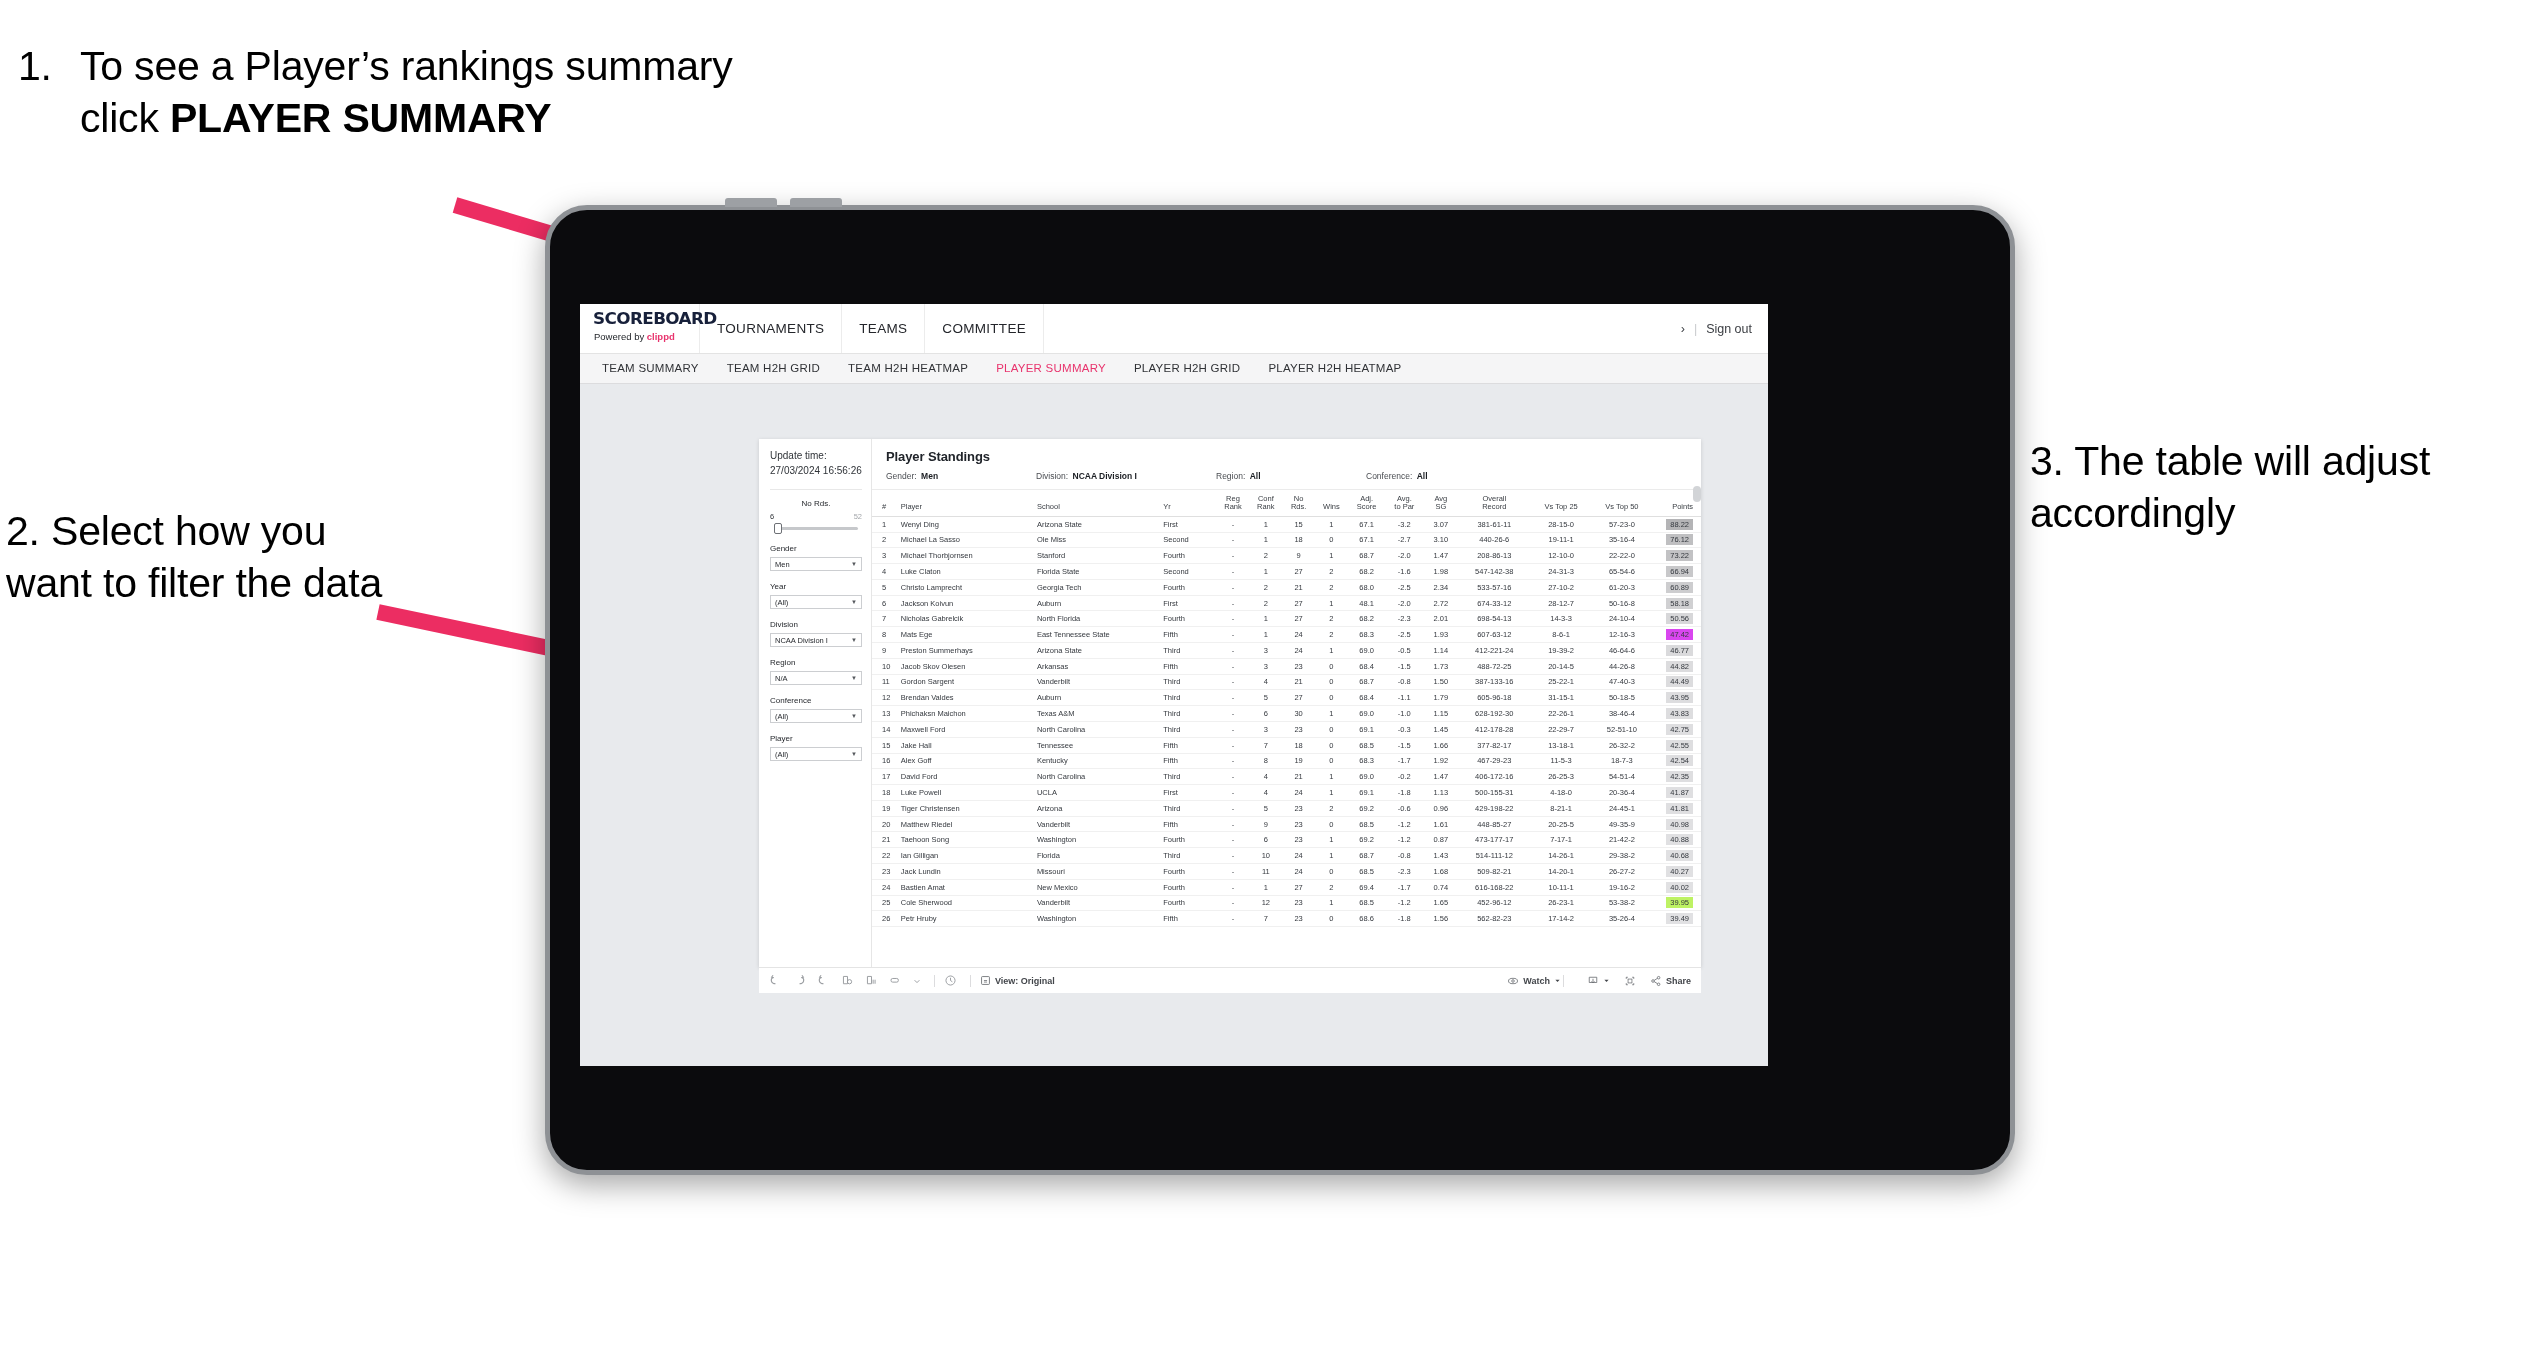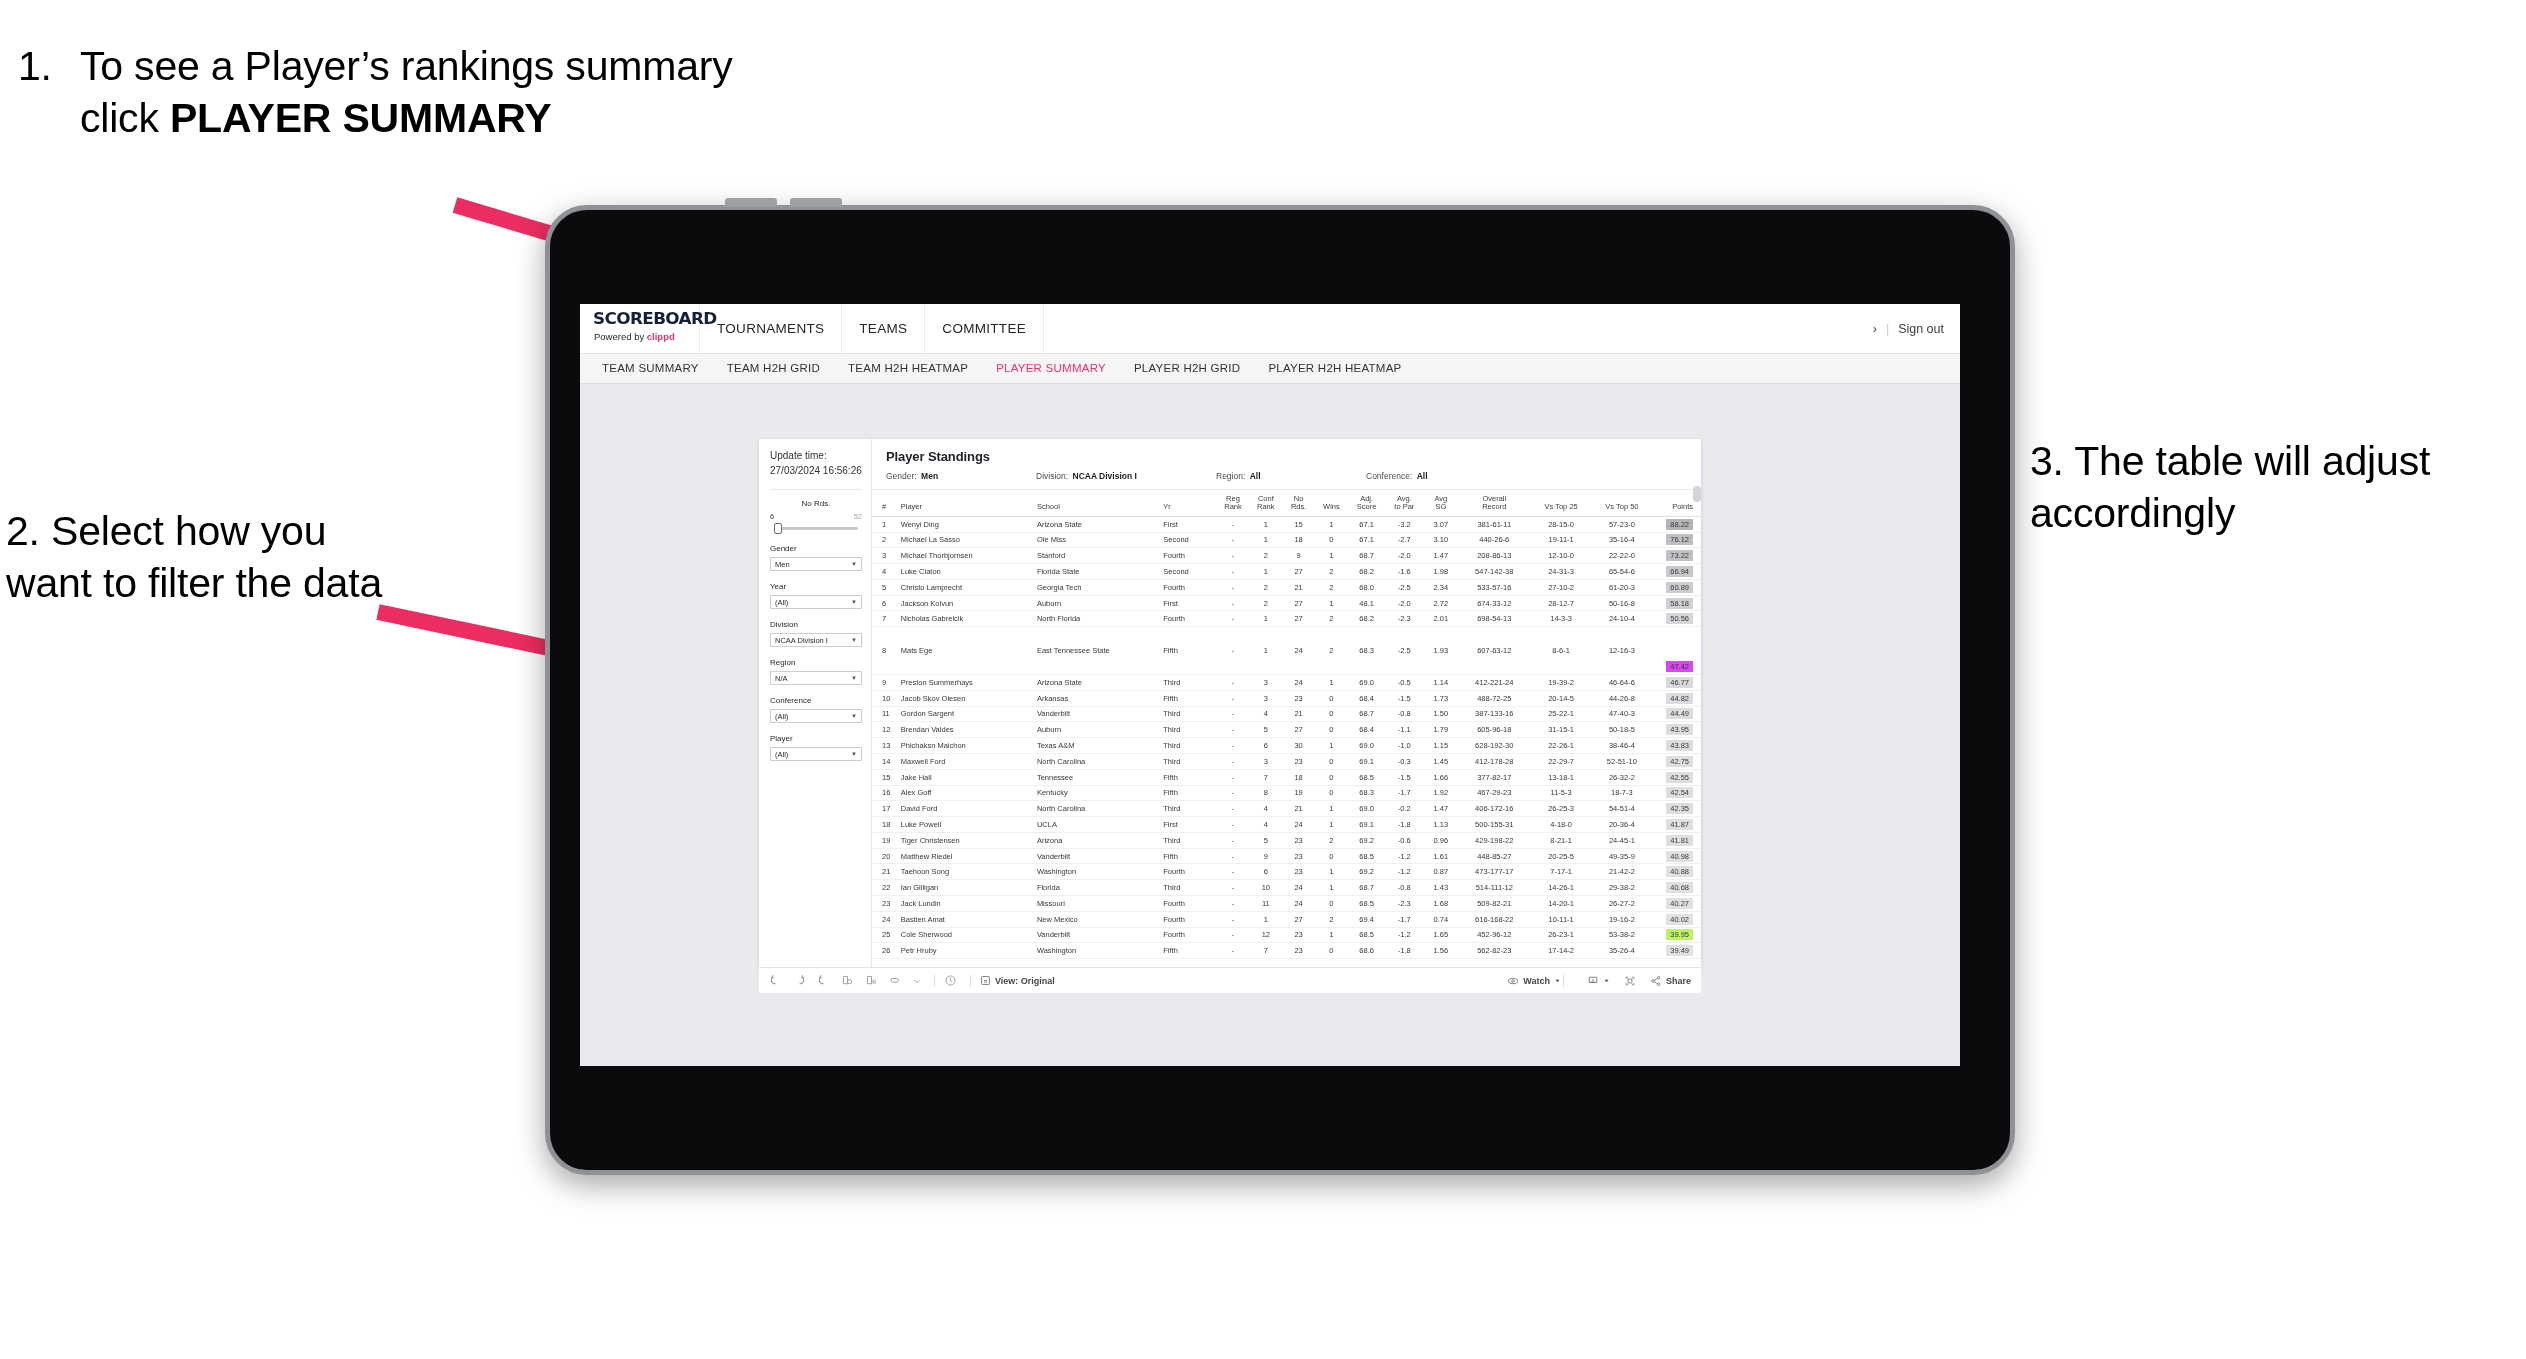"SCOREBOARD" #screen { width: 1380px -> 1188px }
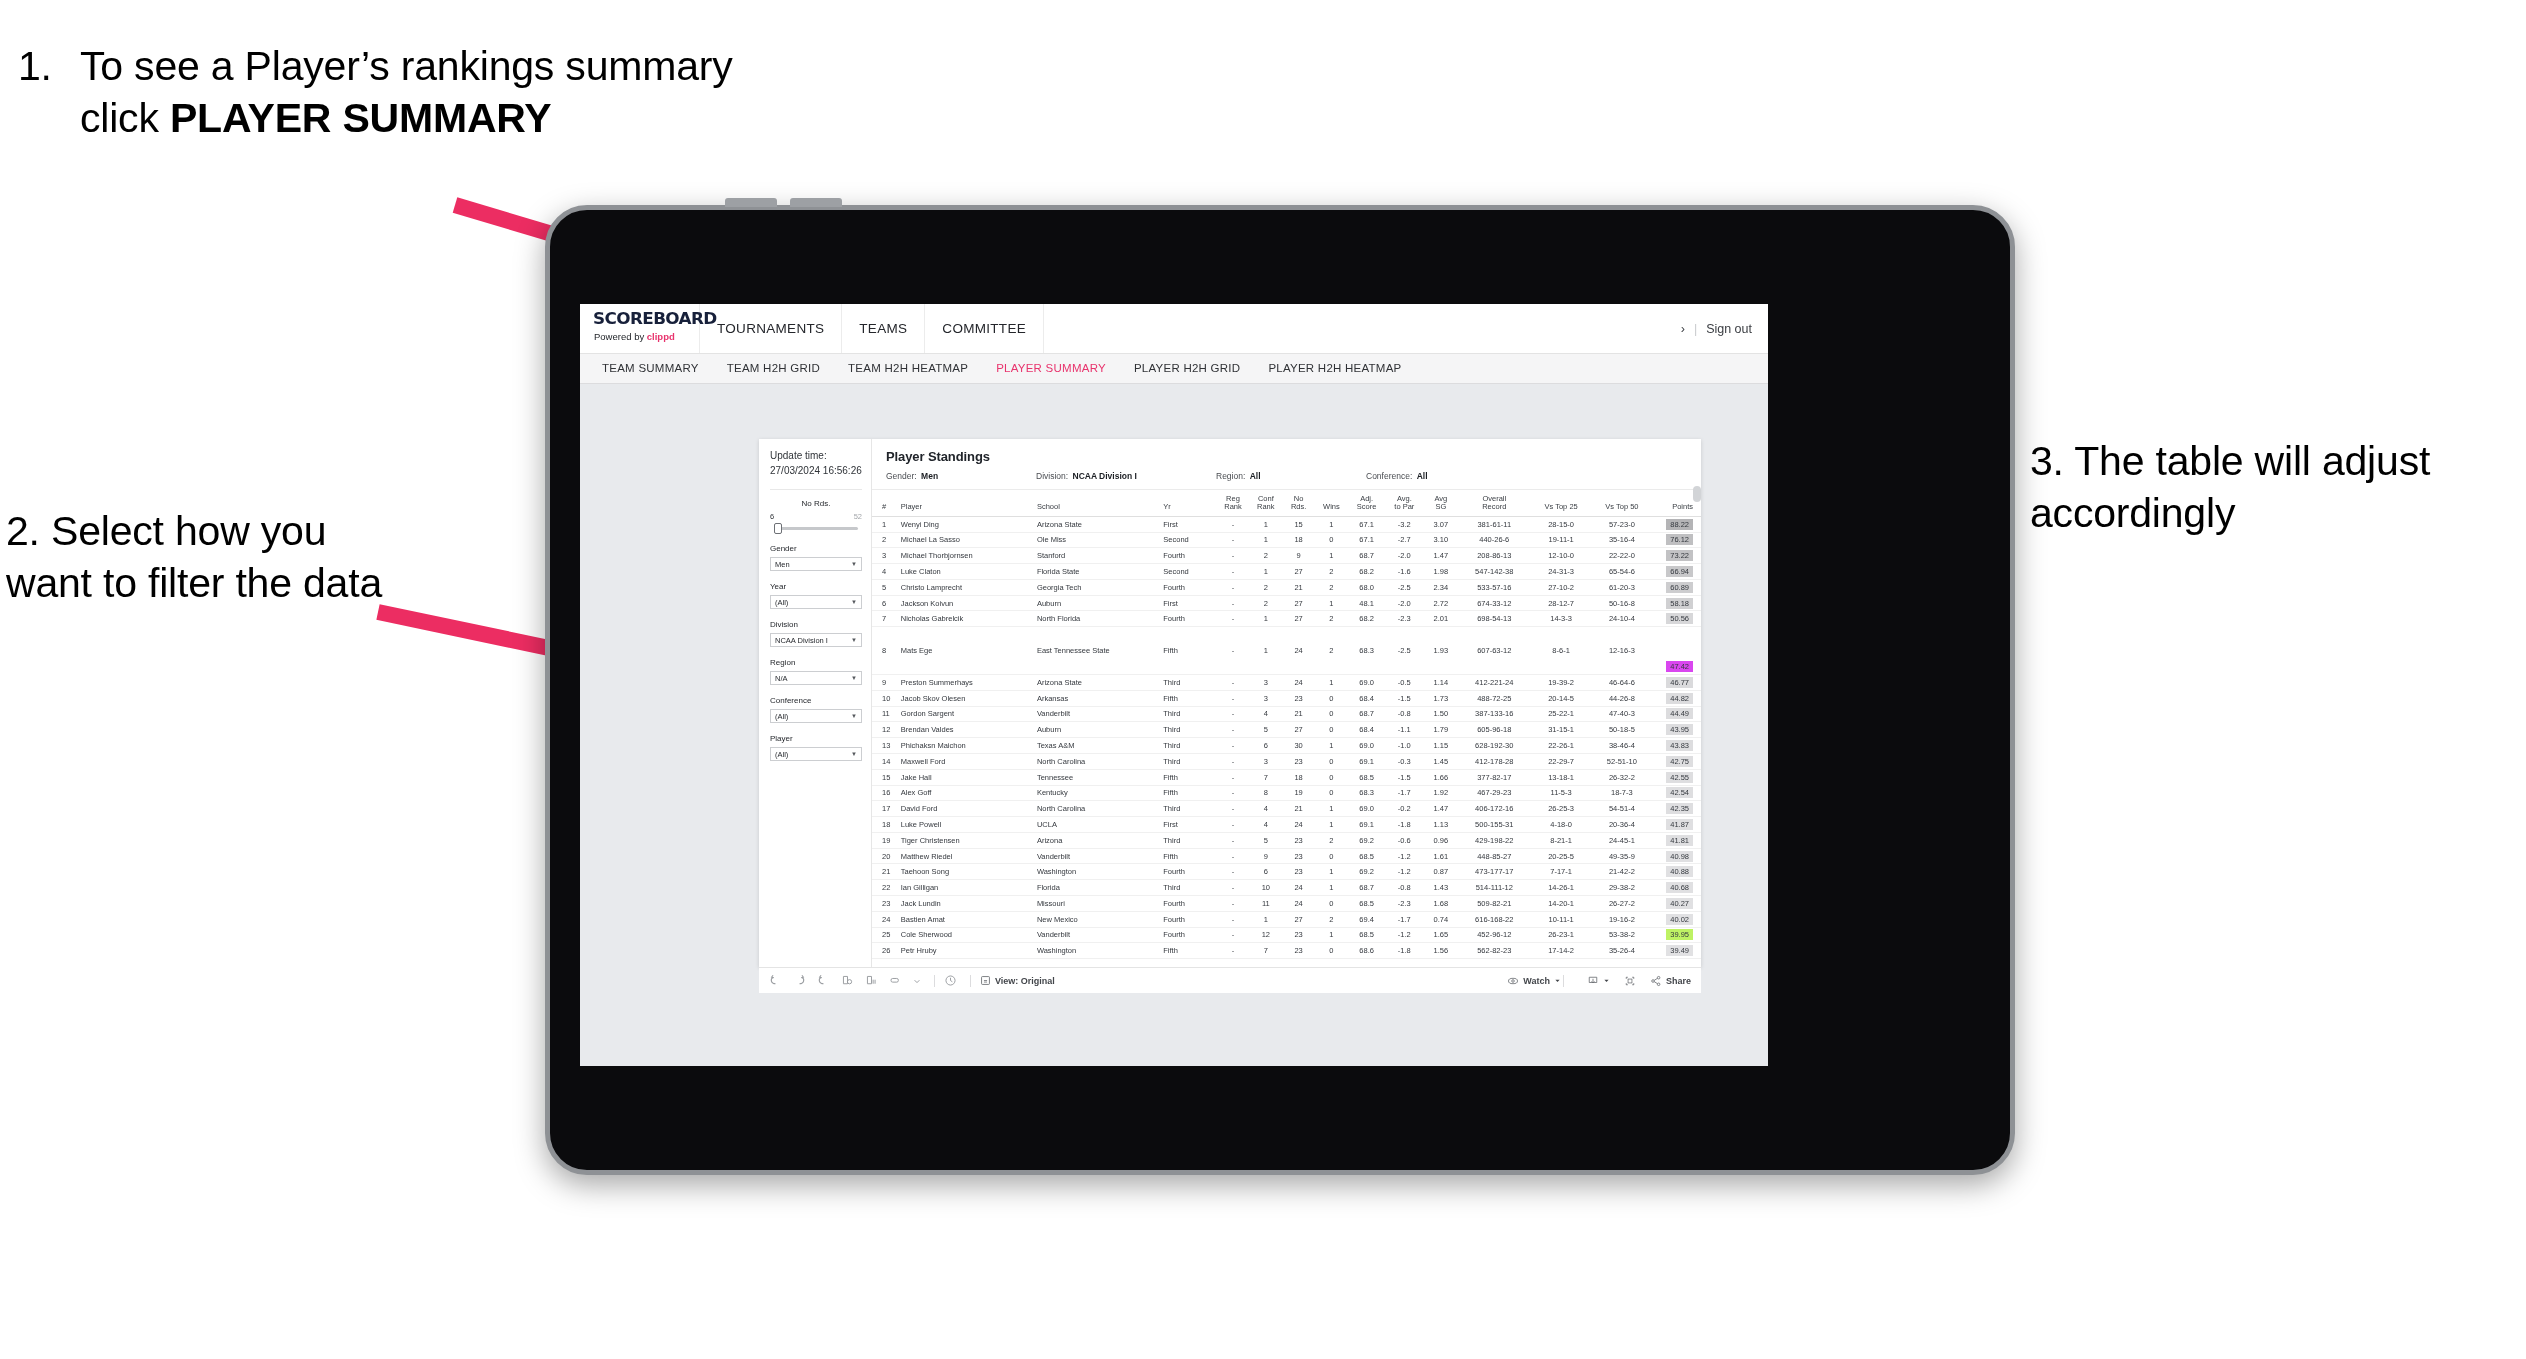"47.42" span.ptswrap { margin-top: 32px -> none }
